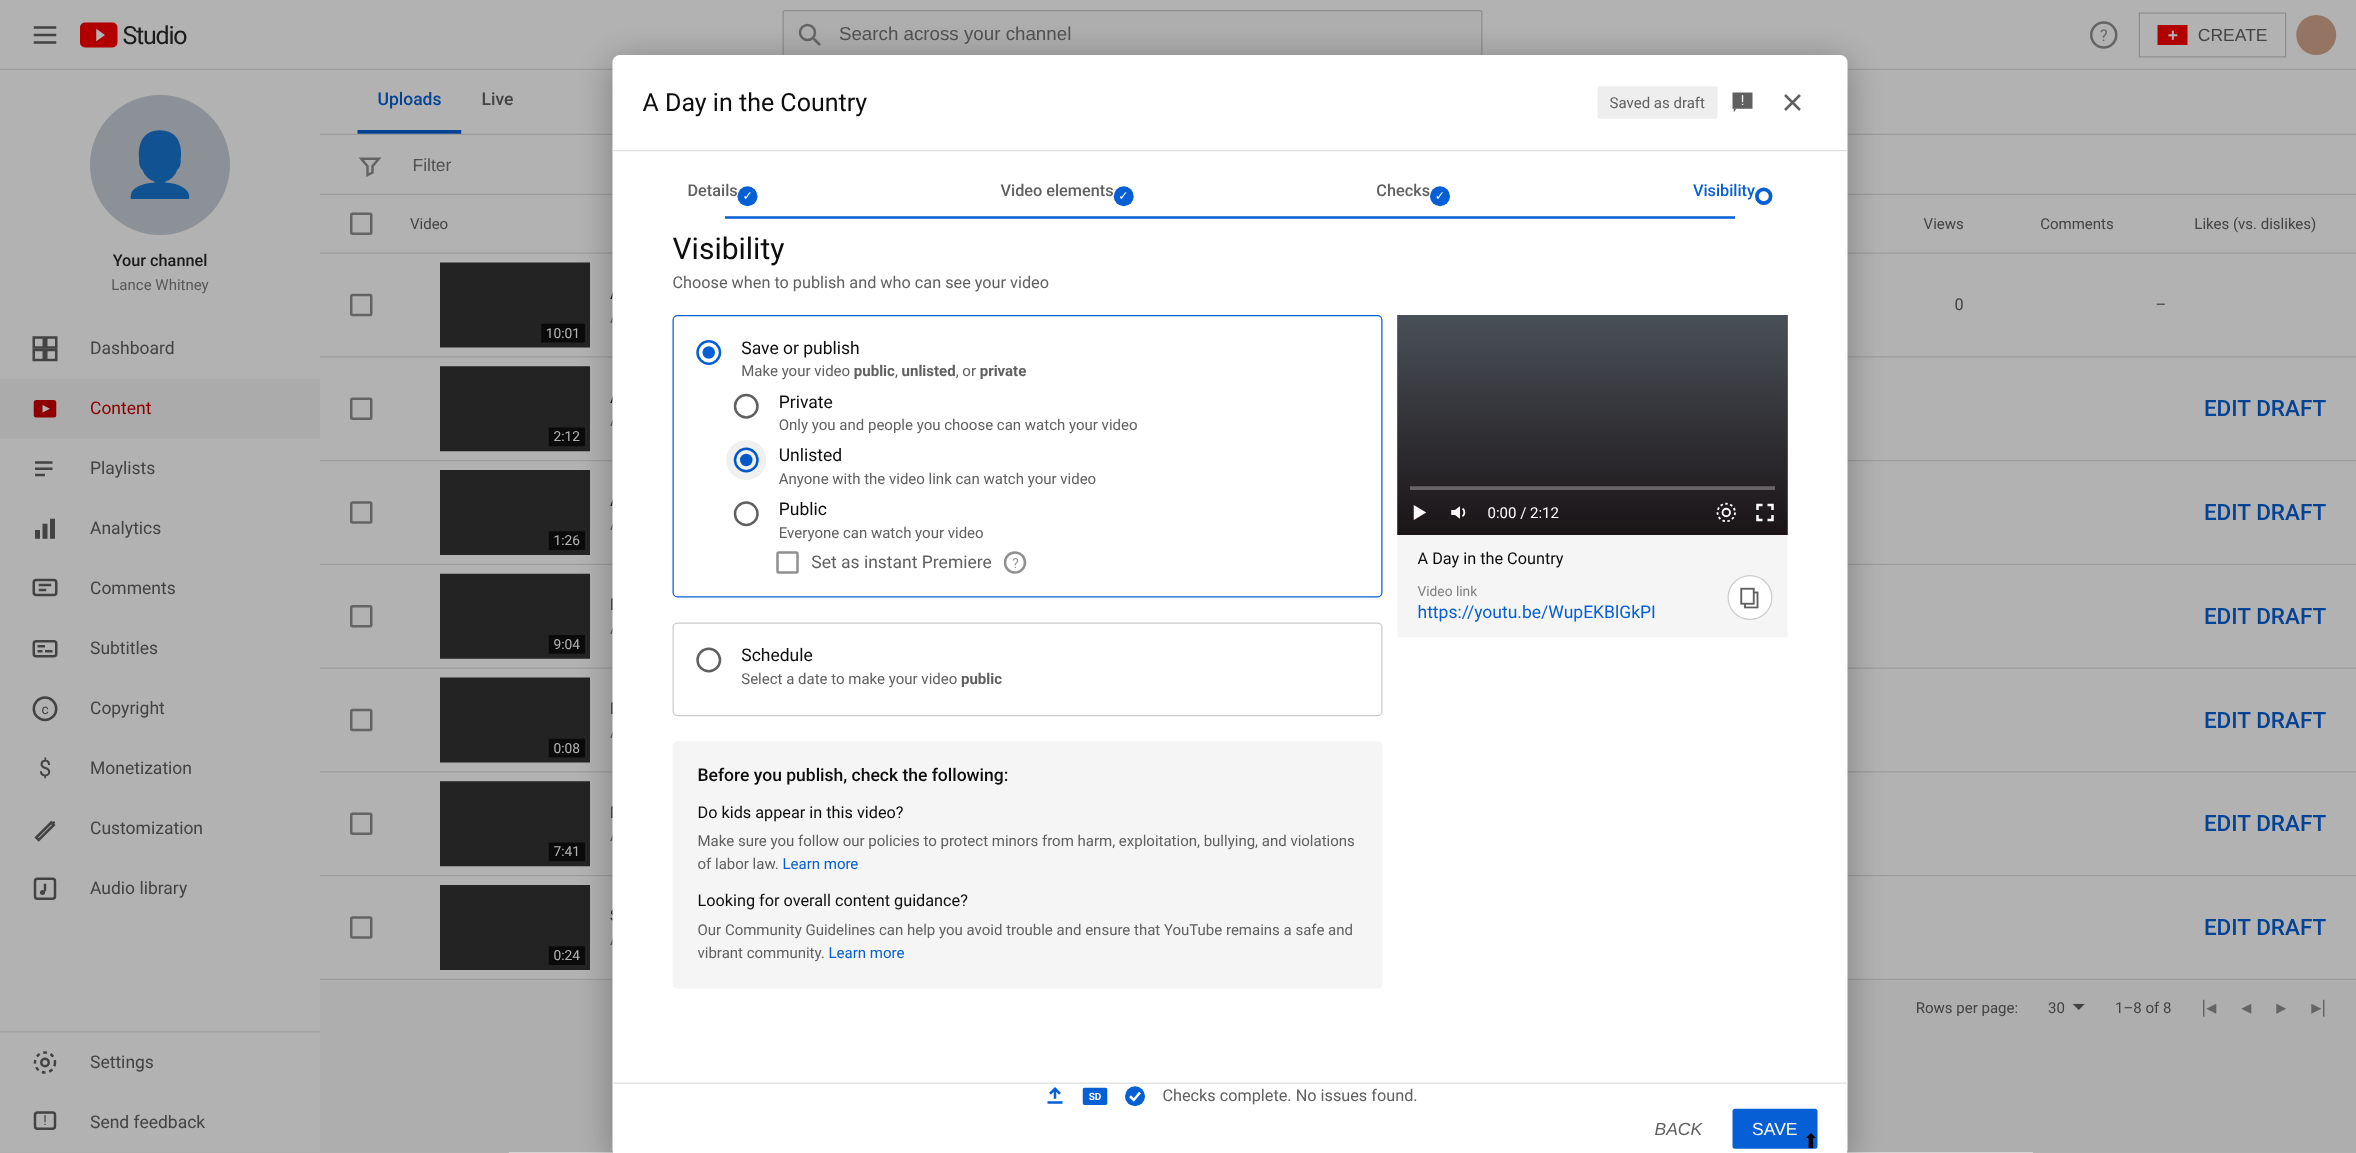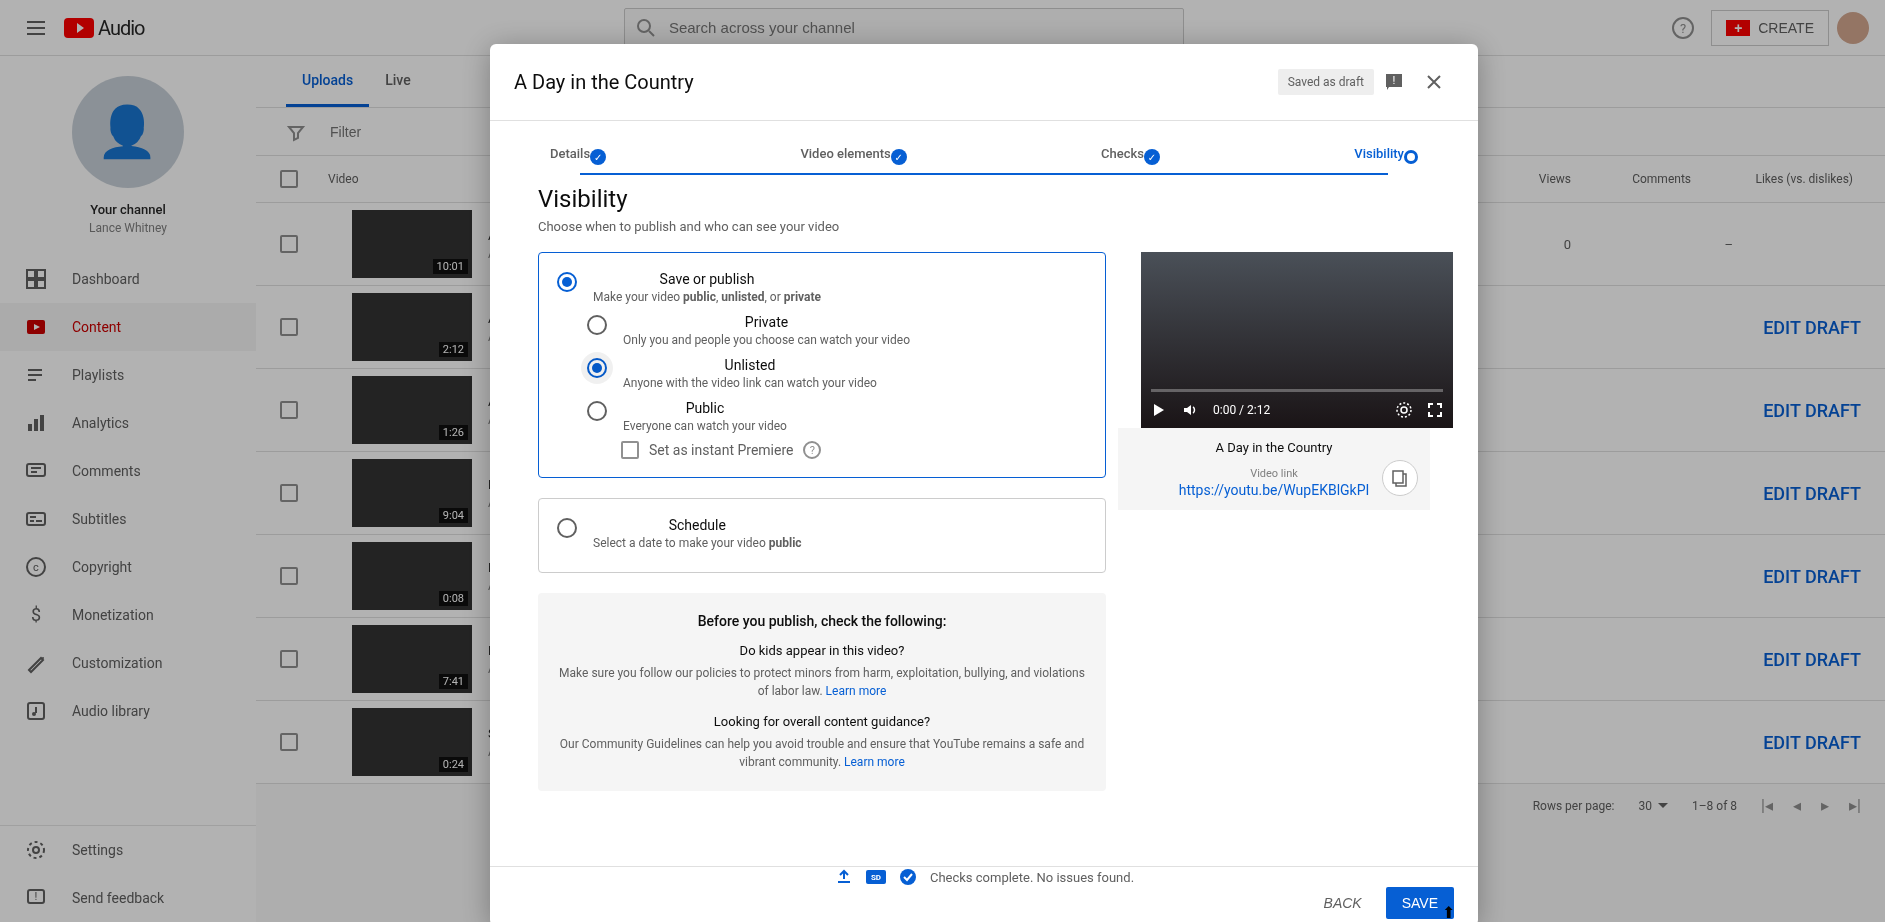"Audio" span.logo-text { text: Audio -> Studio }
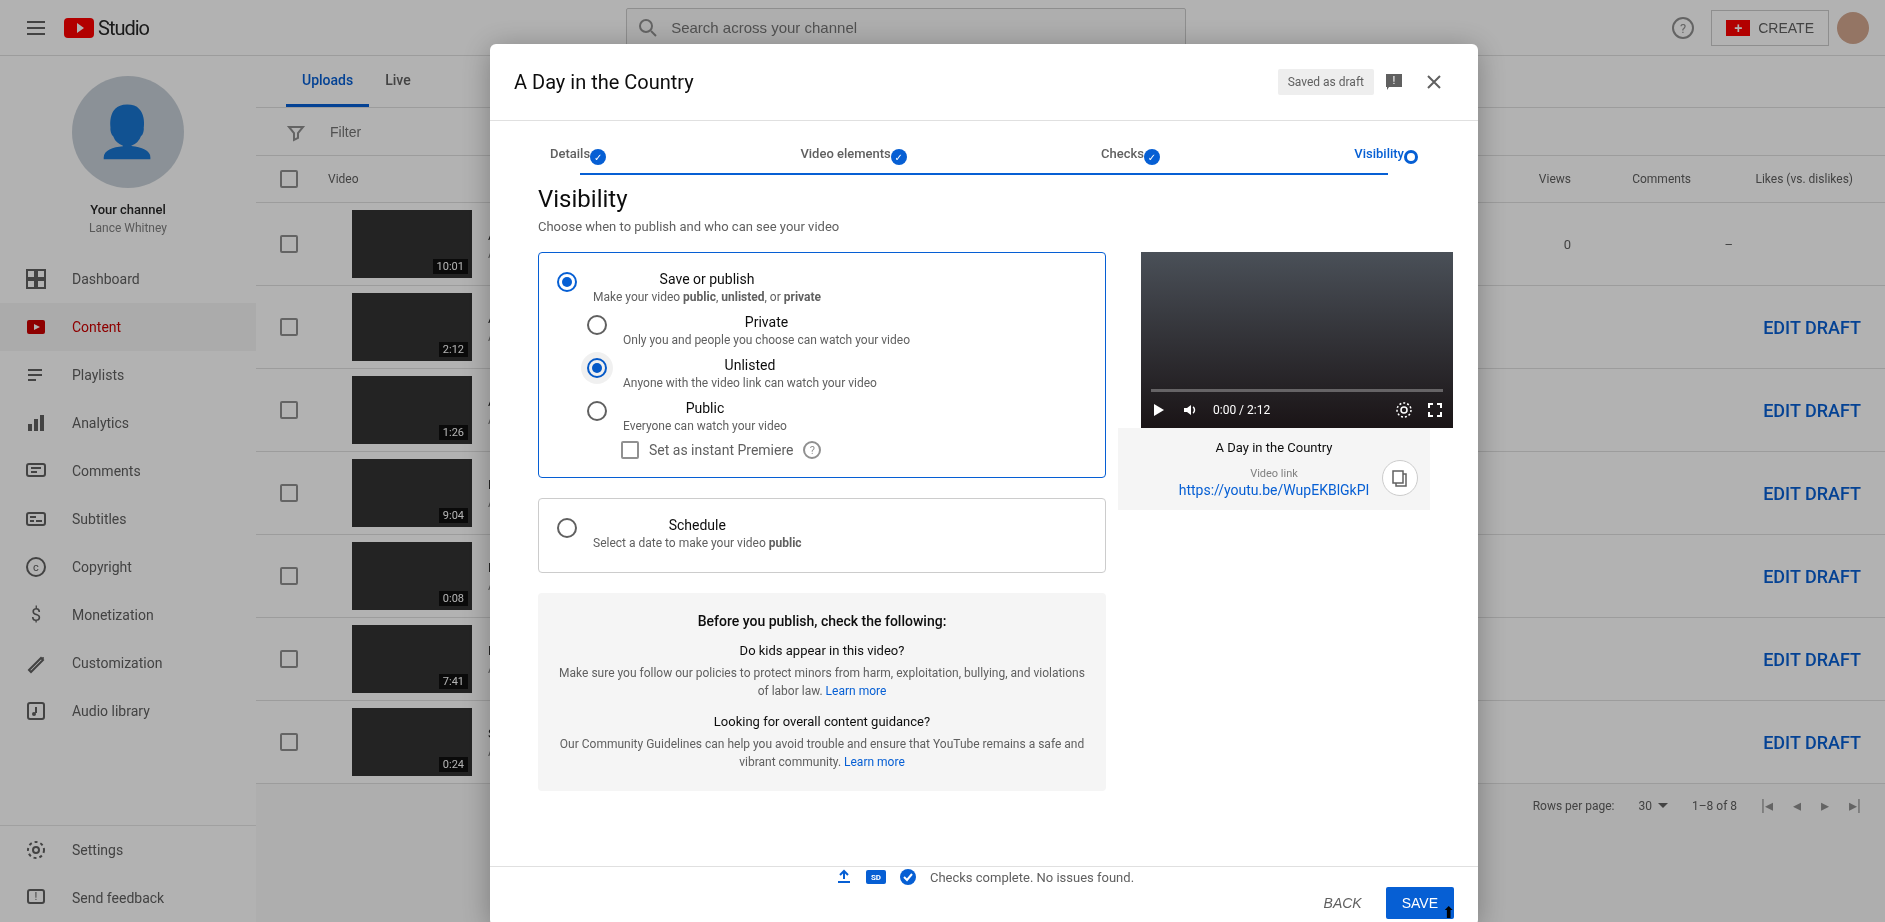"Save or publish" .vis-cols { text-align: center -> none }
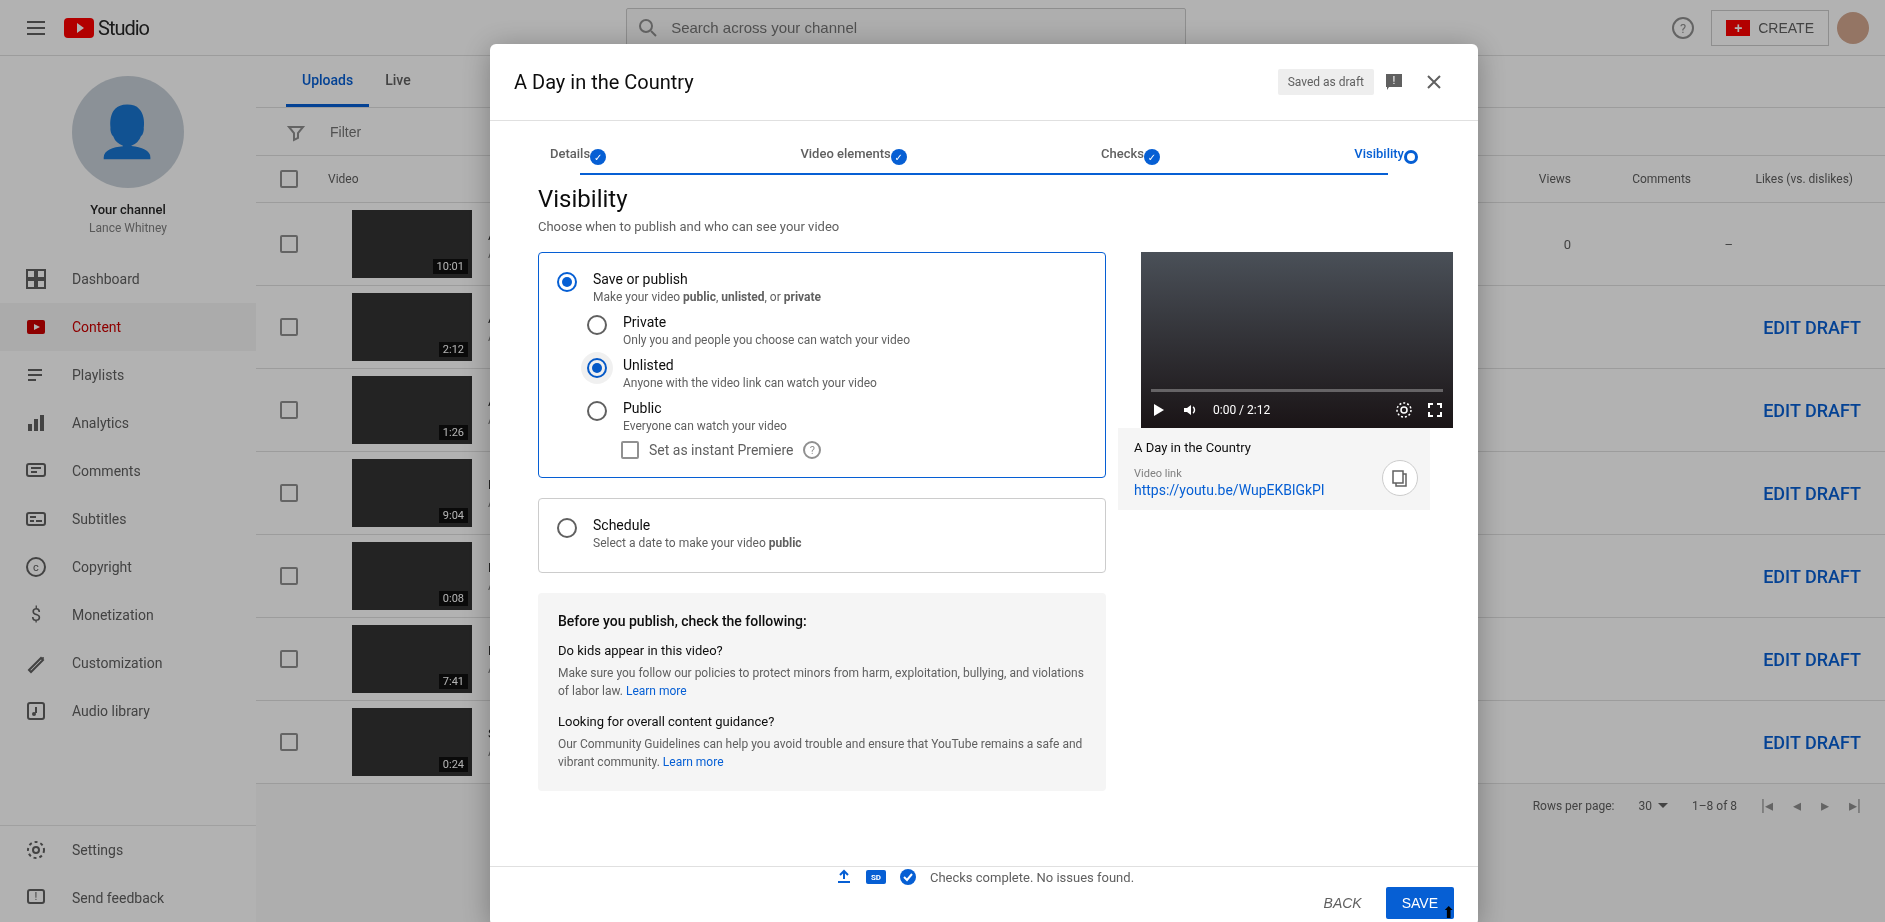"0:00 / 2:12" .player { margin-left: 23px -> none }
